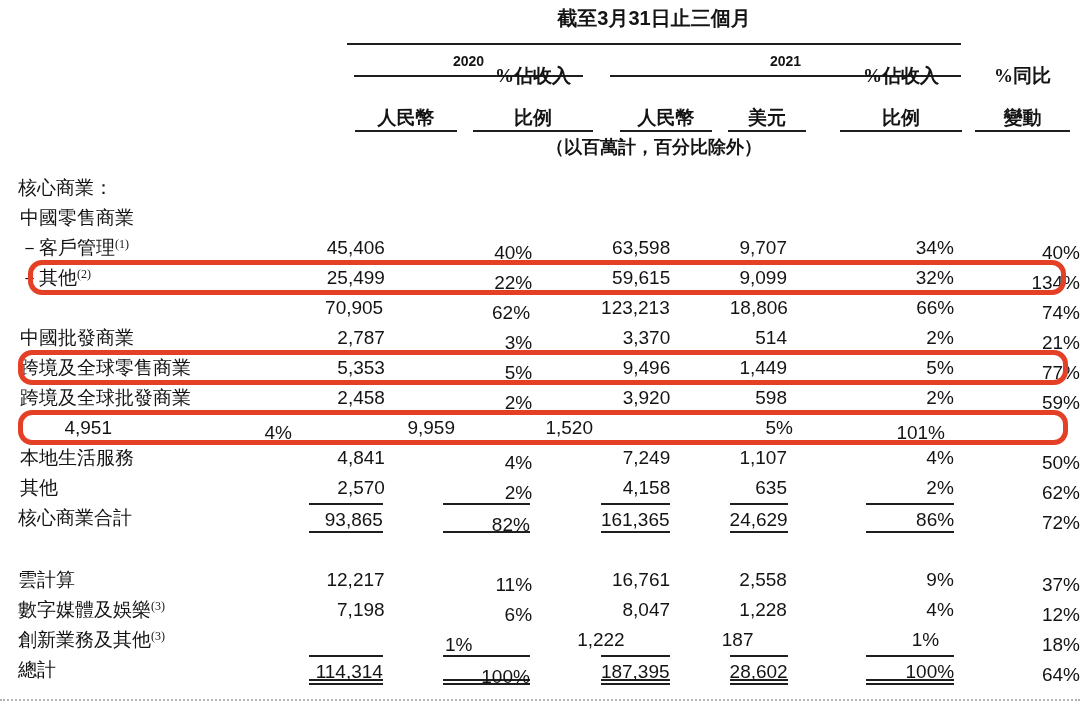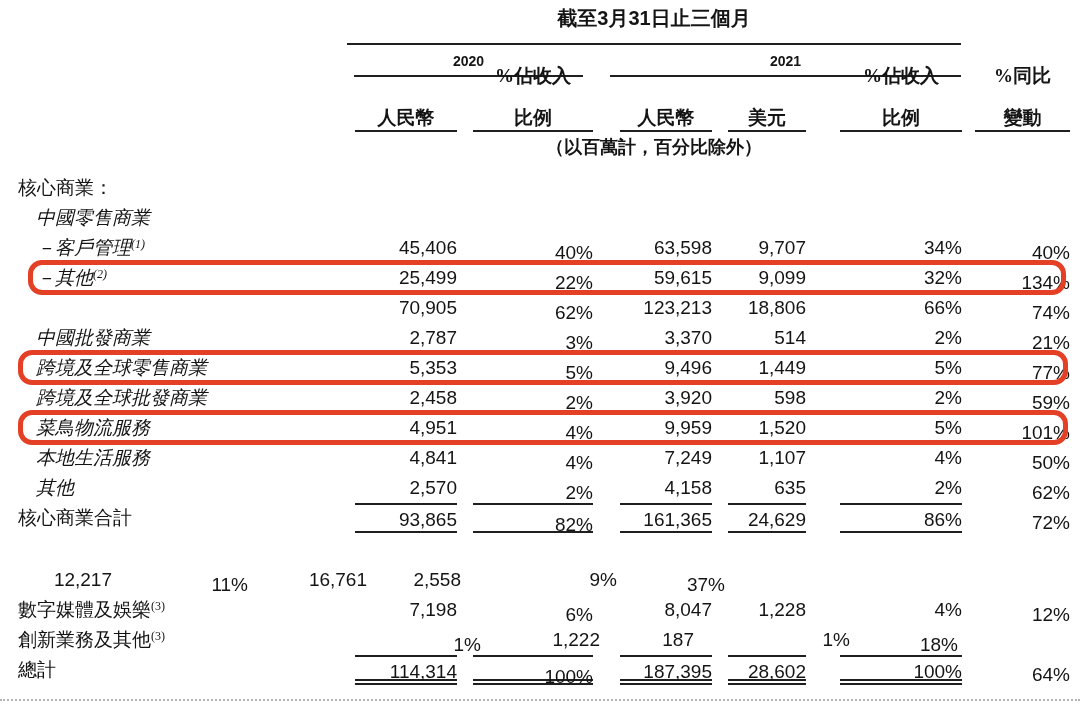"核心商業：" .trow { gap: none -> 44px }
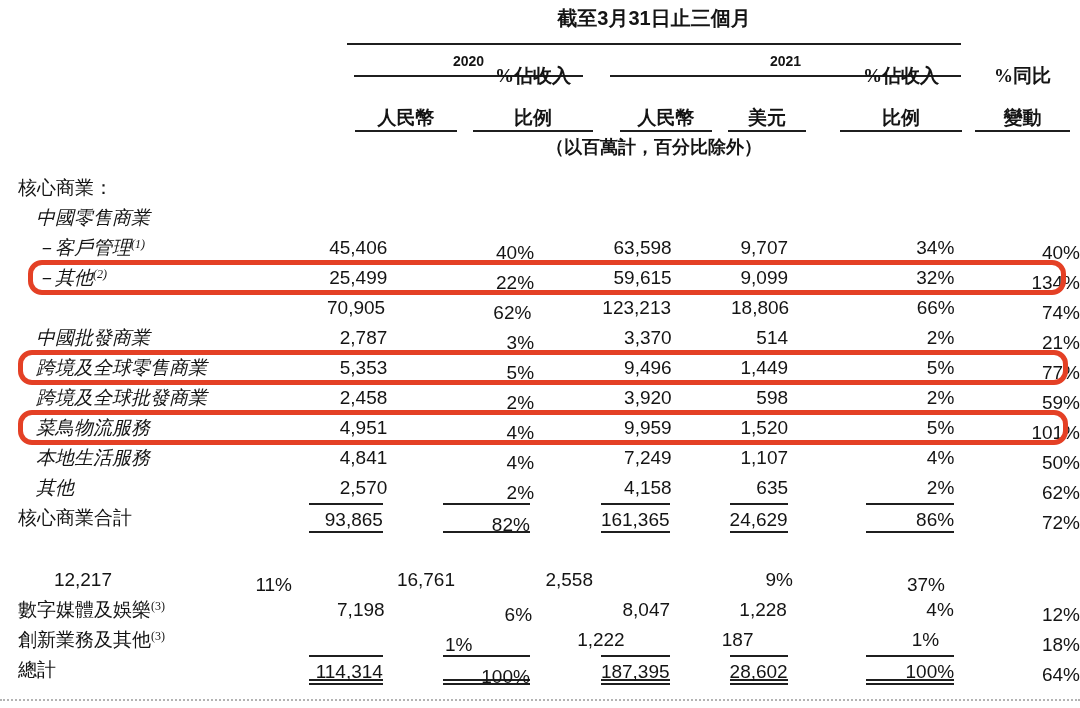"中國零售商業" .ind1 { font-style: italic -> none; padding-left: 36px -> 20px }
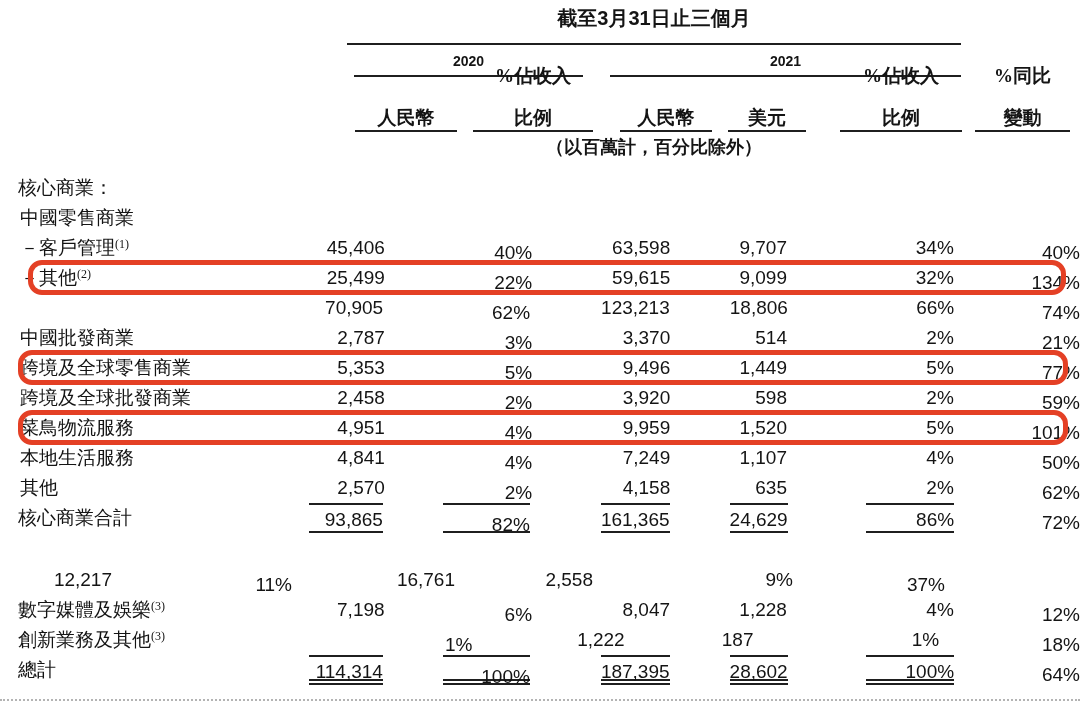"菜鳥物流服務" div.cL { html: <div><span>菜鳥物流服務</span></div> -> none }
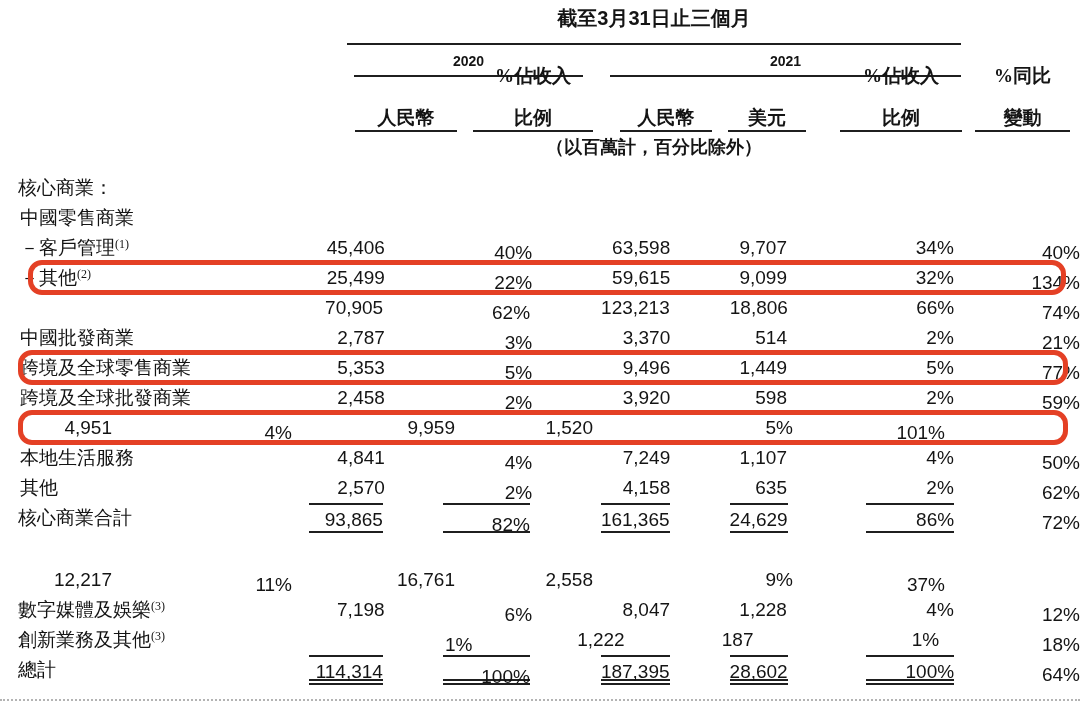"雲計算" div.cL { html: none -> <div><span>雲計算</span></div> }
